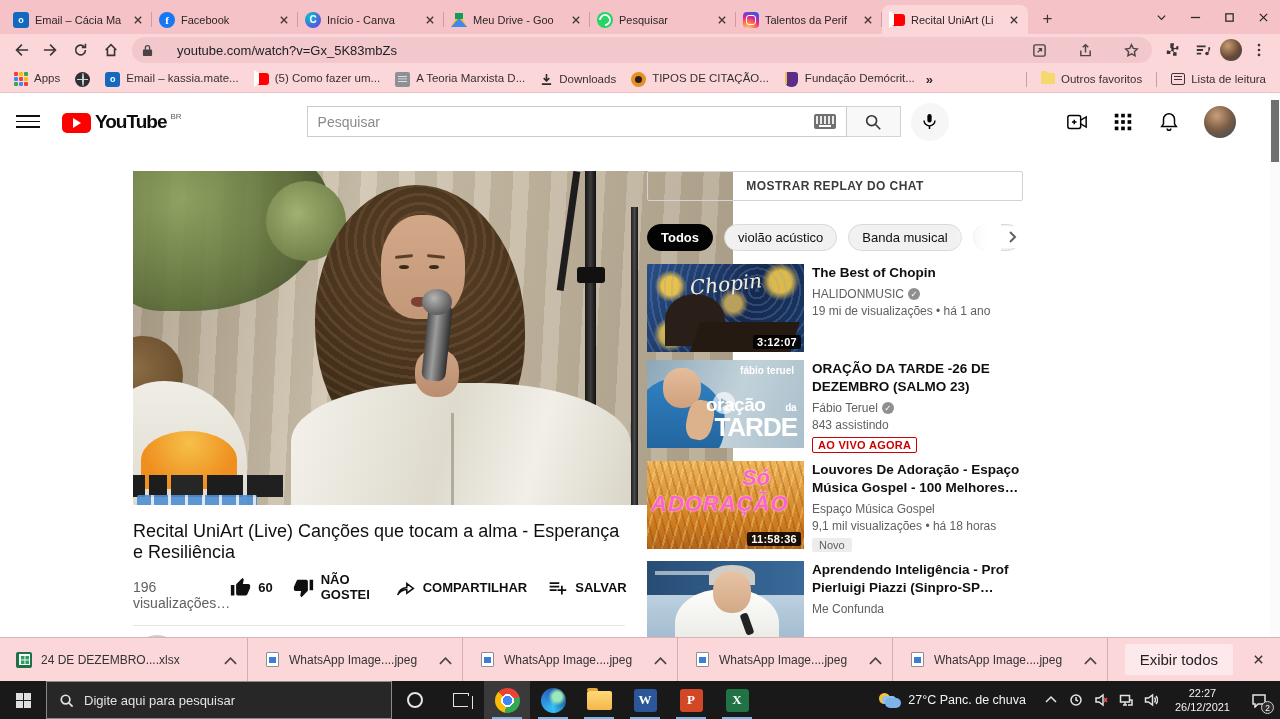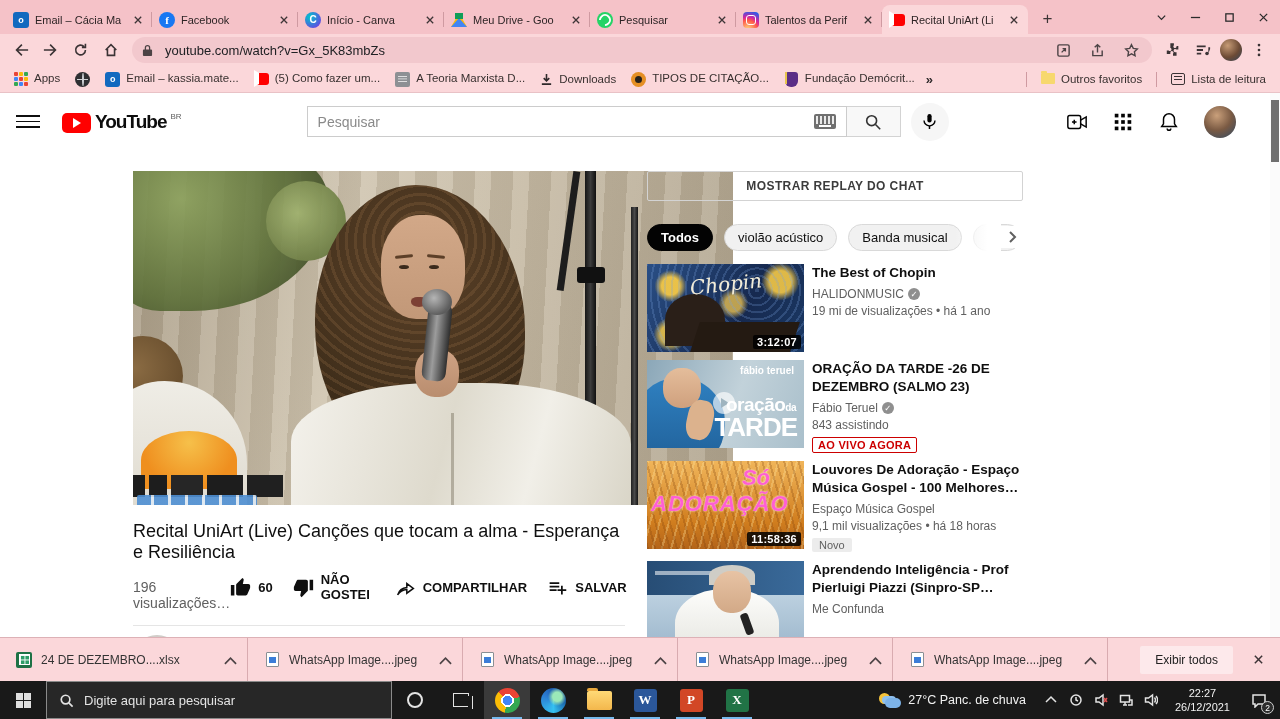"youtube.com/watch?v=Gx_5K83mbZs" .urlpill { gap: 12px -> 24px }
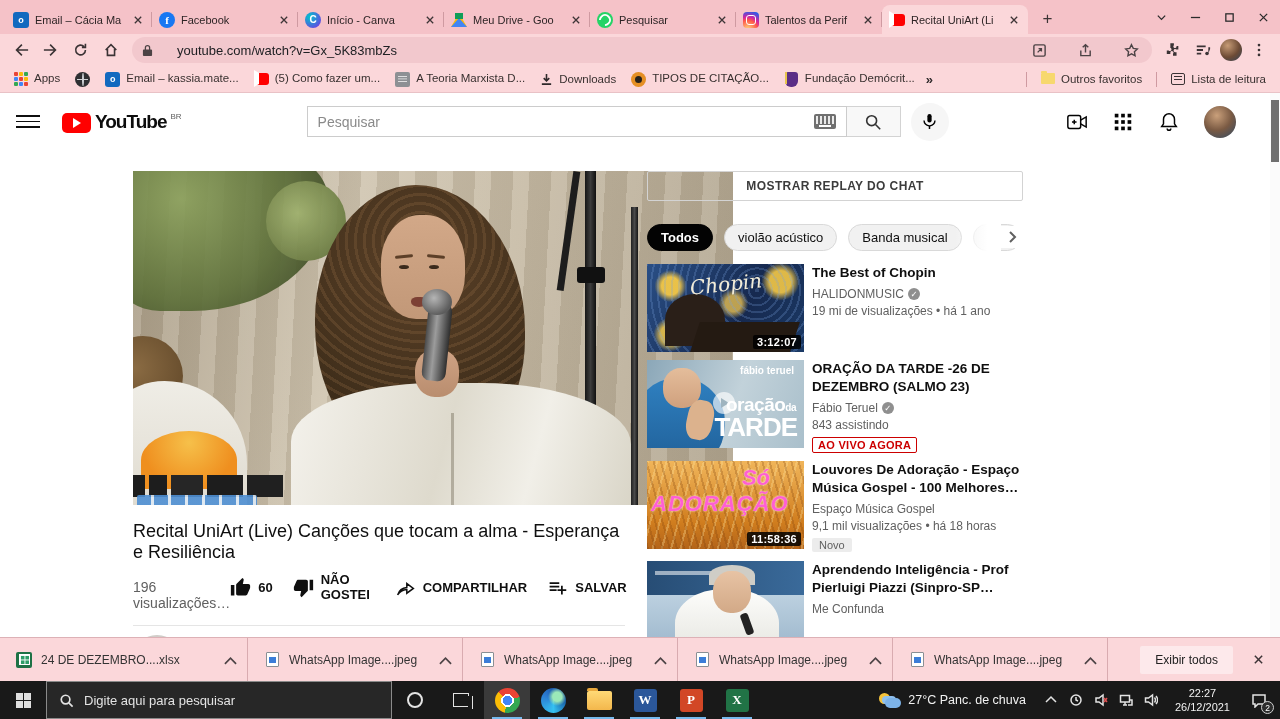"da" .teruel-t1 b { padding-left: none -> 20px }
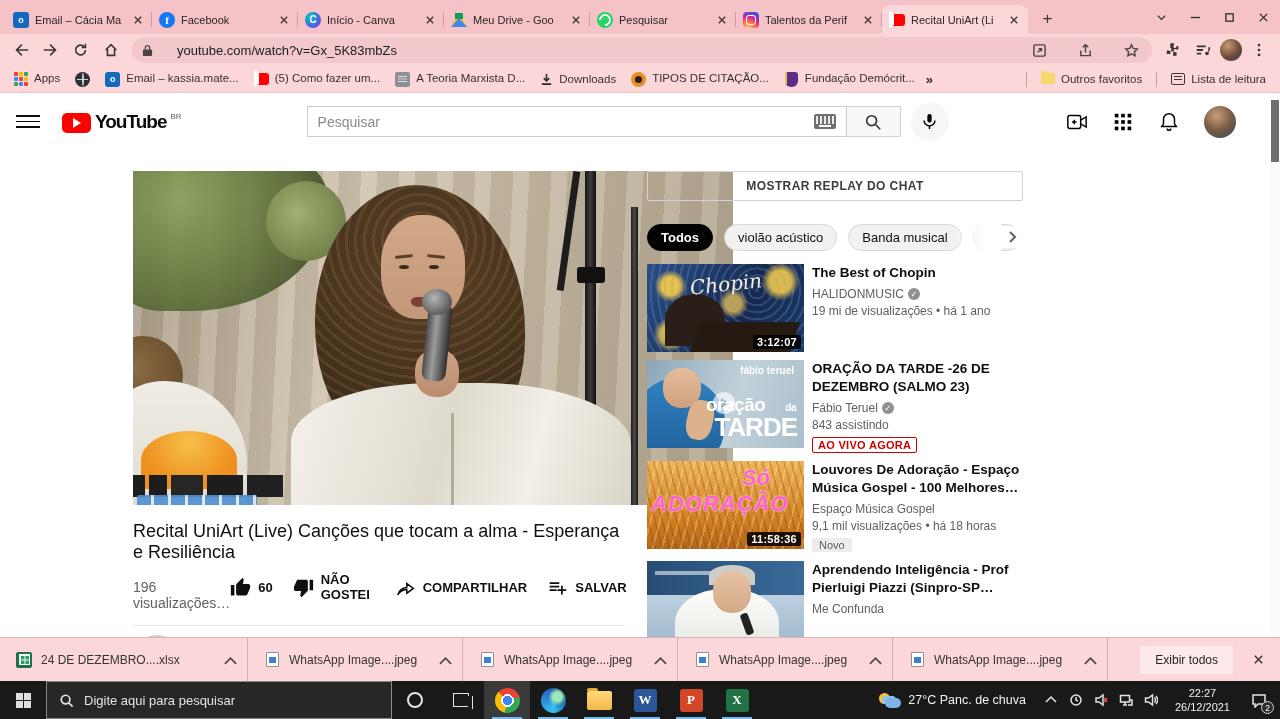"Exibir todos" .dl-showall { font-size: 12px -> 15px }
